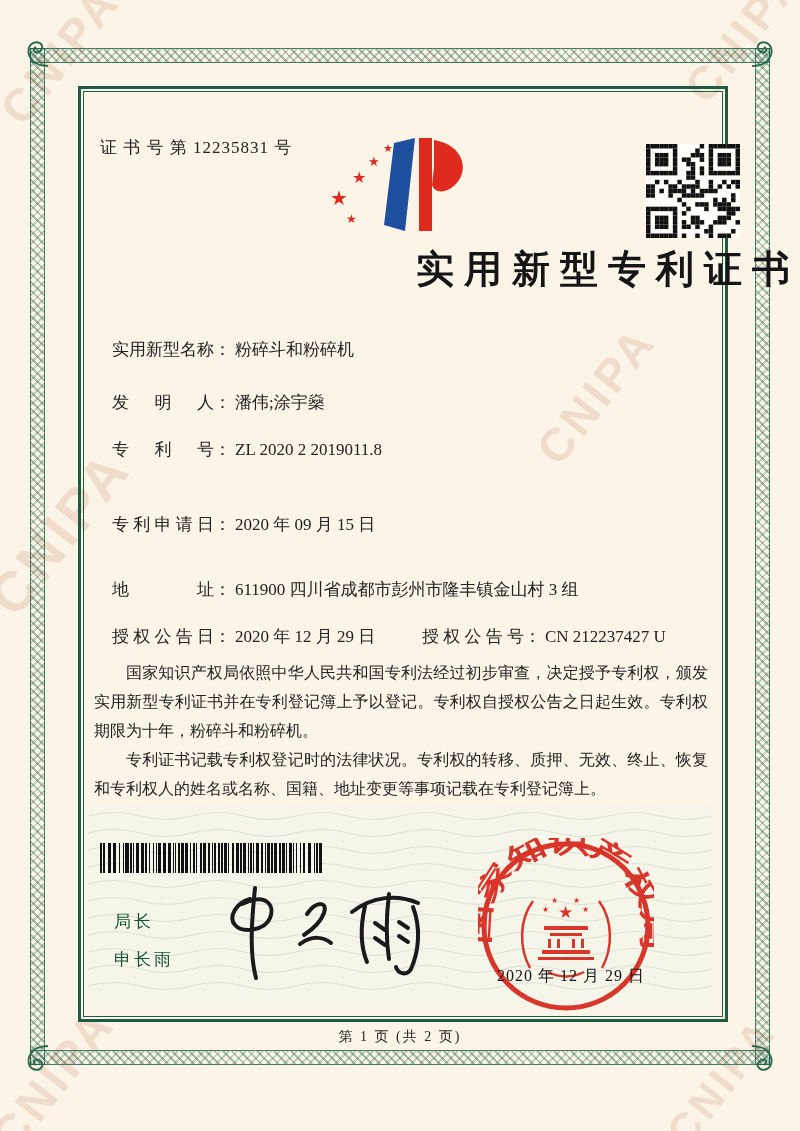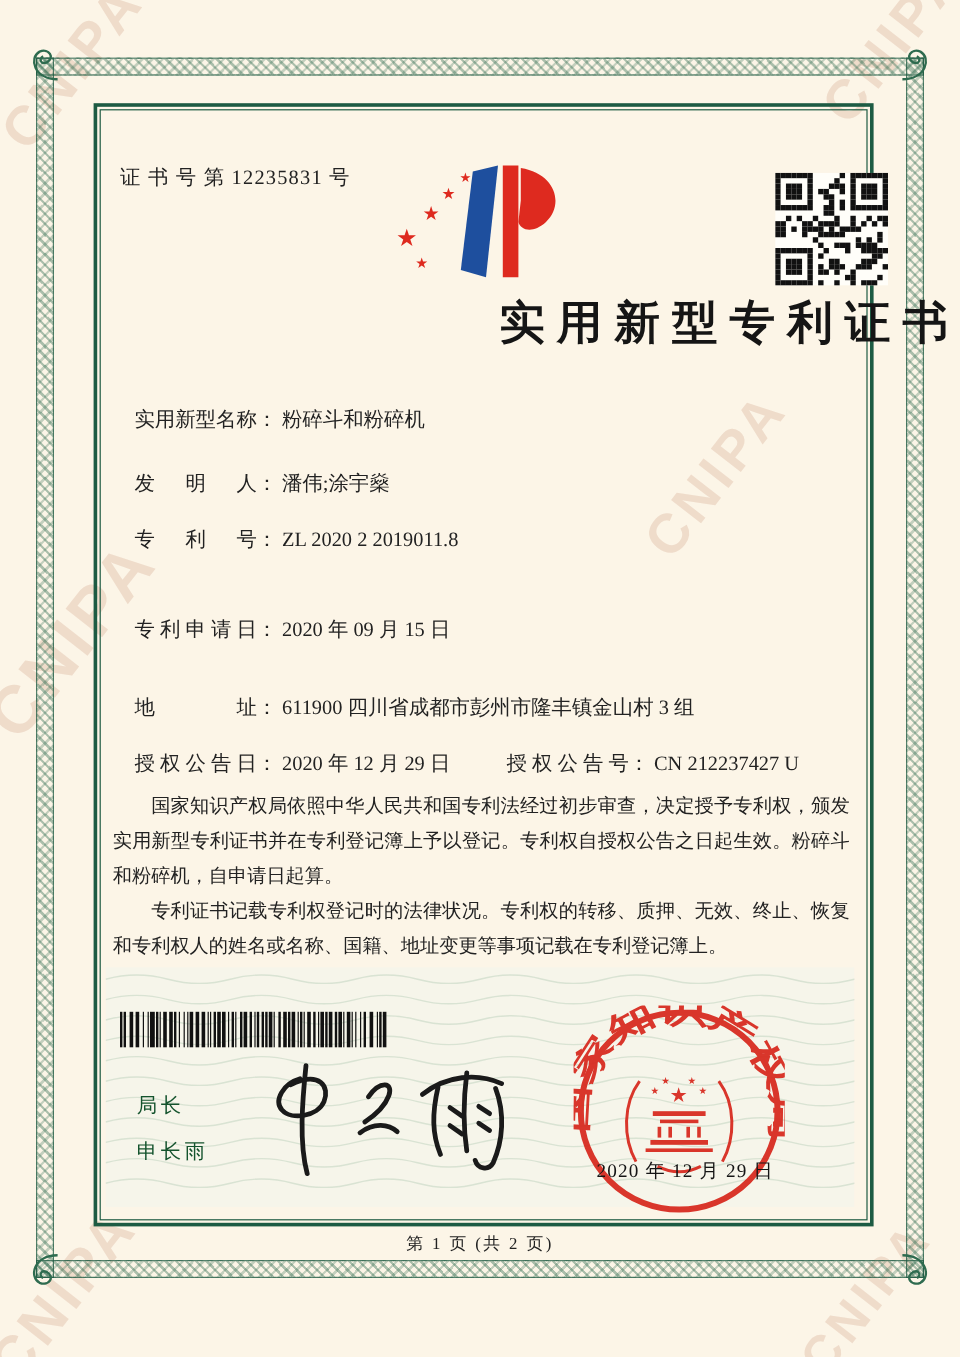"国家知识产权局依照中华人民共和国专利法经过初步审查，决定授予专利权，颁发实用新型" p { text: 粉碎斗和粉碎机，自申请日起算 -> 专利权期限为十年，粉碎斗和粉碎机 }
